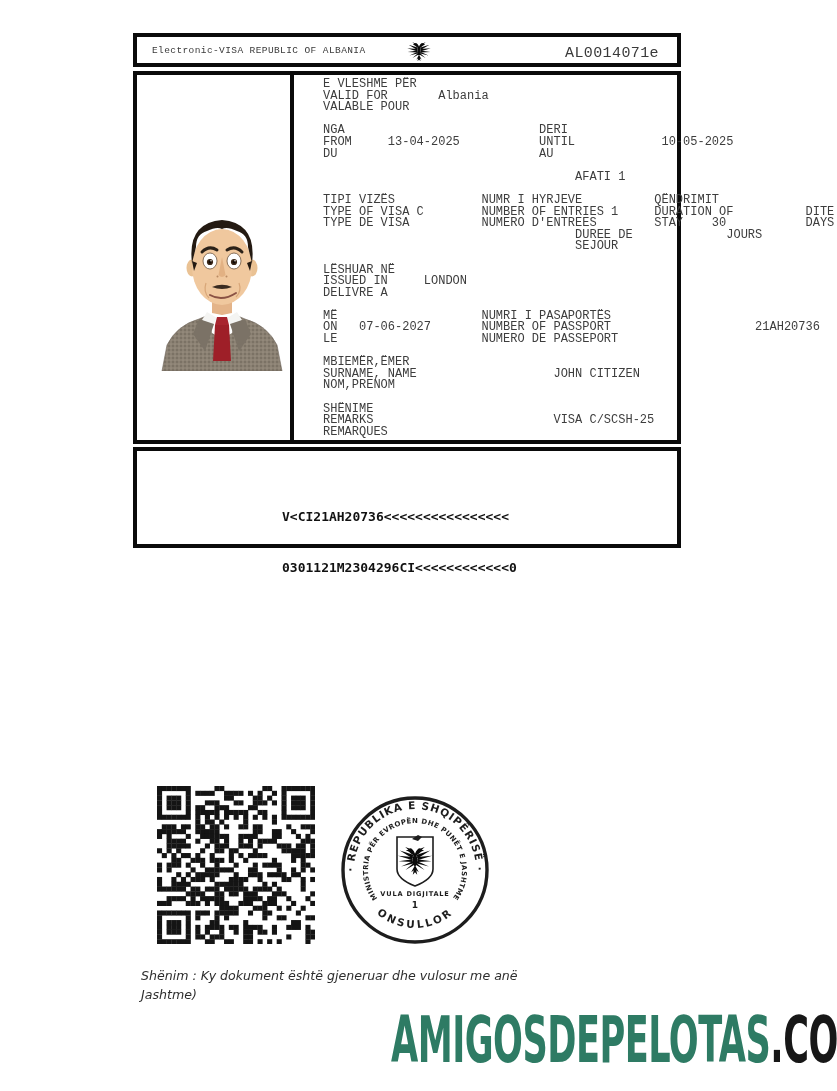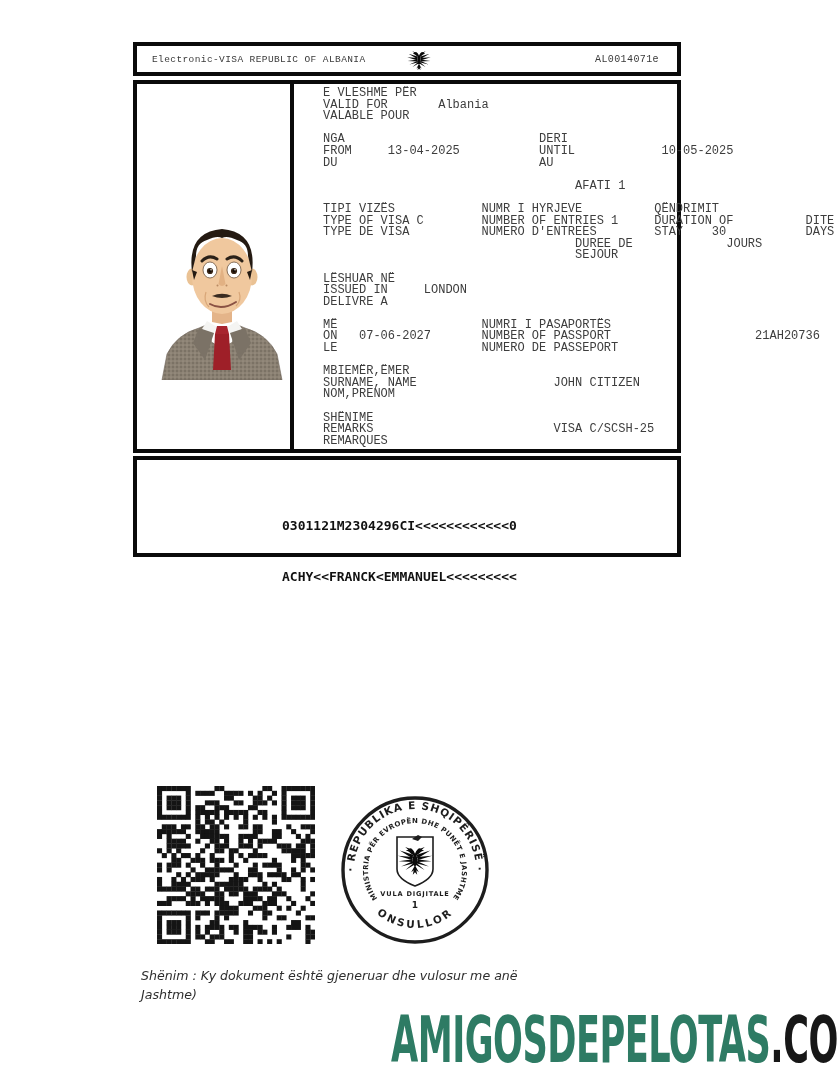"Electronic-VISA REPUBLIC OF ALBANIA" .doc { top: 42px -> 33px }
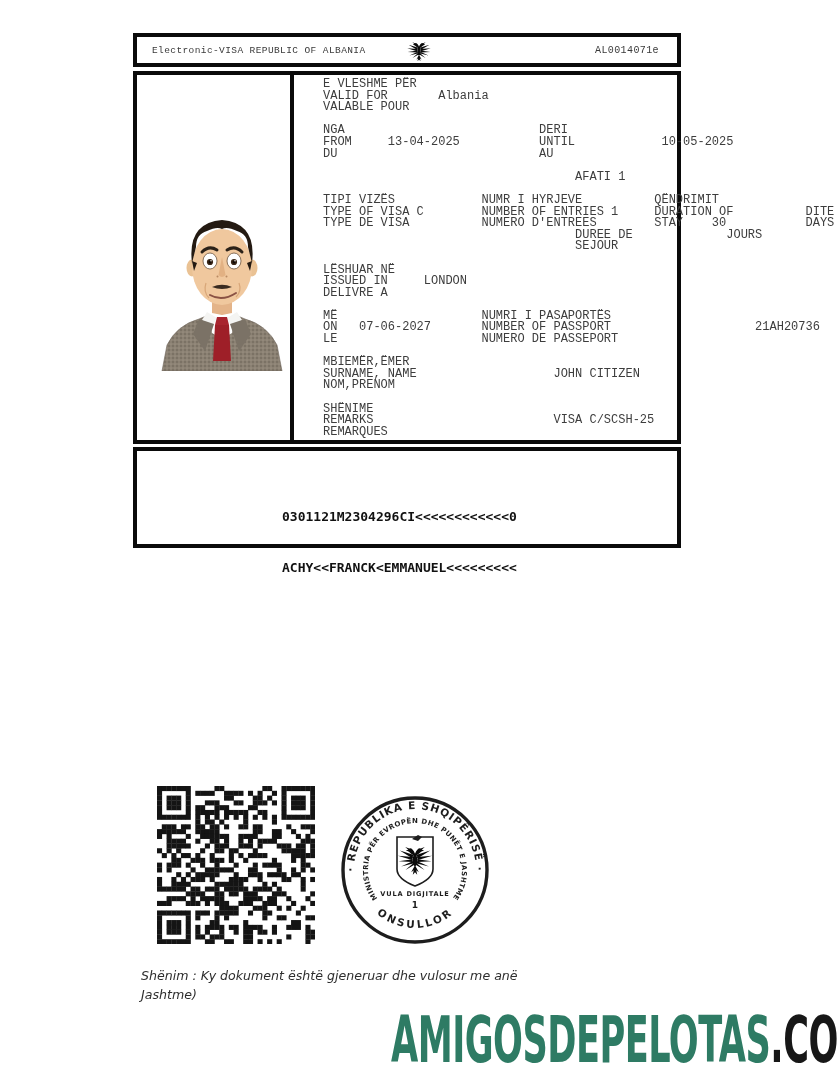"AL0014071e" .doc-header-code { font-size: 10px -> 15px }
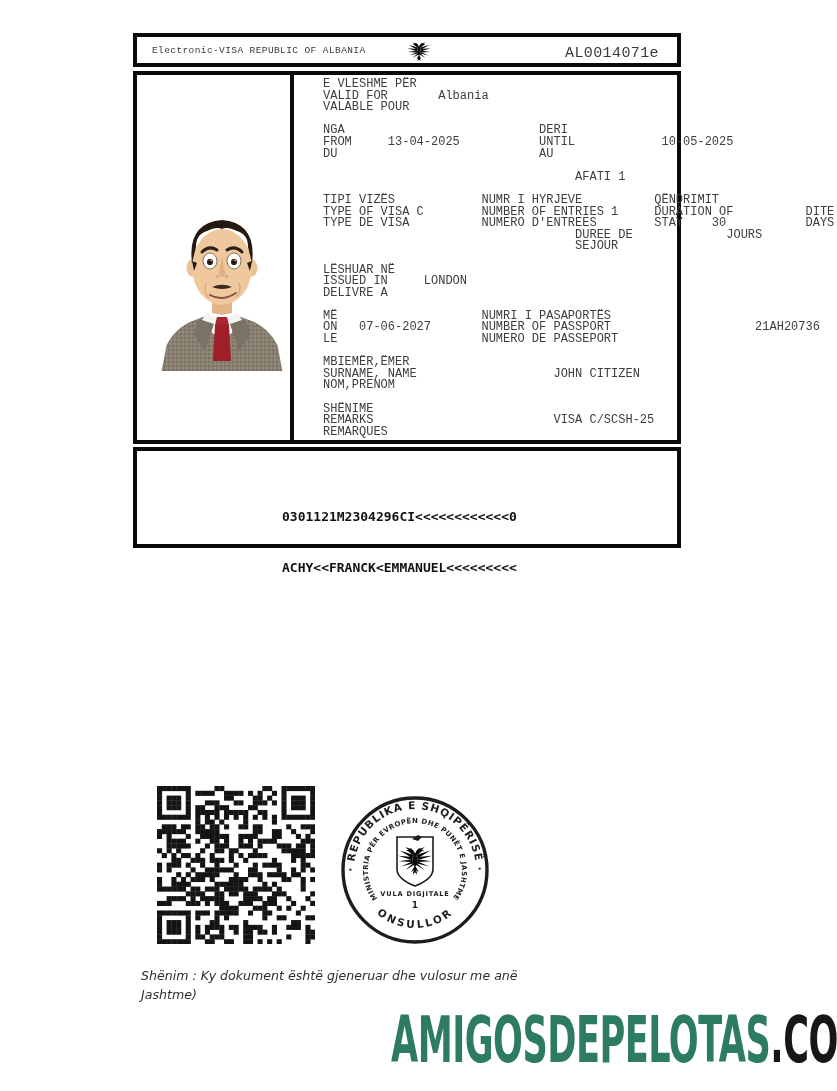"V<CI21AH20736<<<<<<<<<<<<<<<<" div { html: none -> <div>V&lt;CI21AH20736&lt;&lt;&lt;&lt;&lt;&lt;&lt;&lt;&lt;&lt;&lt;&lt;&lt;&lt;&lt;&lt;</div> }
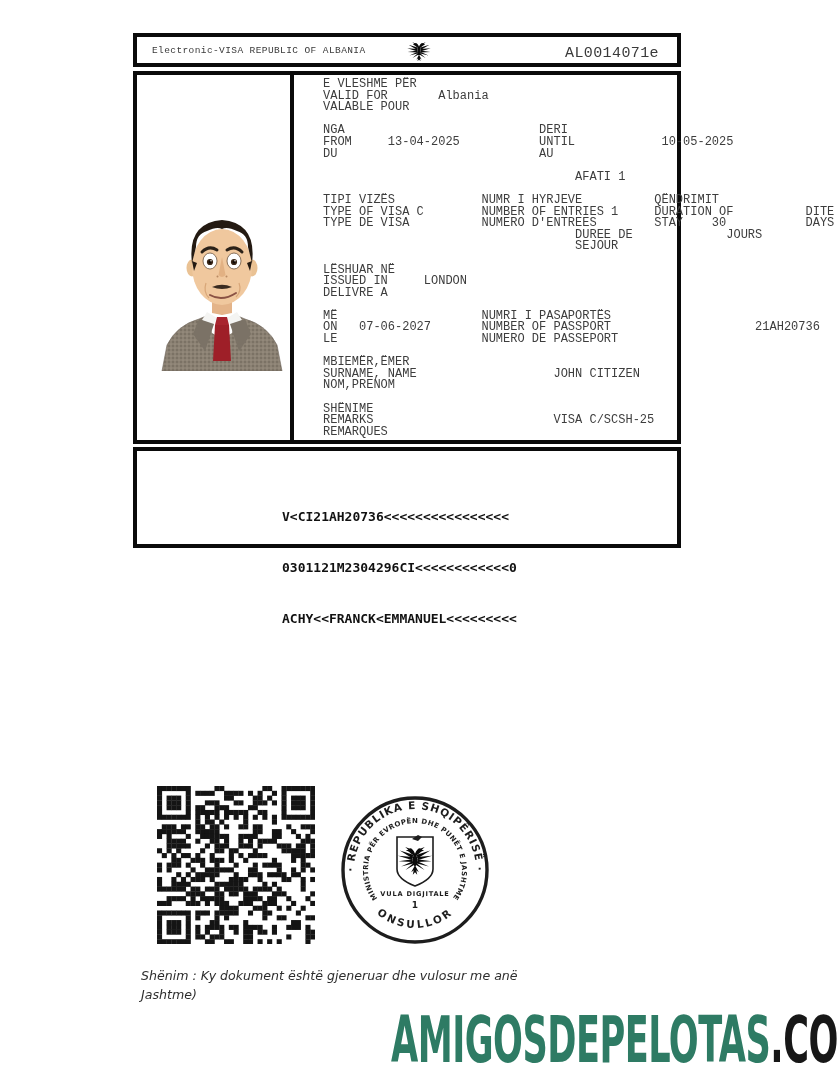"ACHY<<FRANCK<EMMANUEL<<<<<<<<<" div { html: <div>ACHY&lt;&lt;FRANCK&lt;EMMANUEL&lt;&lt;&lt;&lt;&lt;&lt;&lt;&lt;&lt;</div> -> none }
